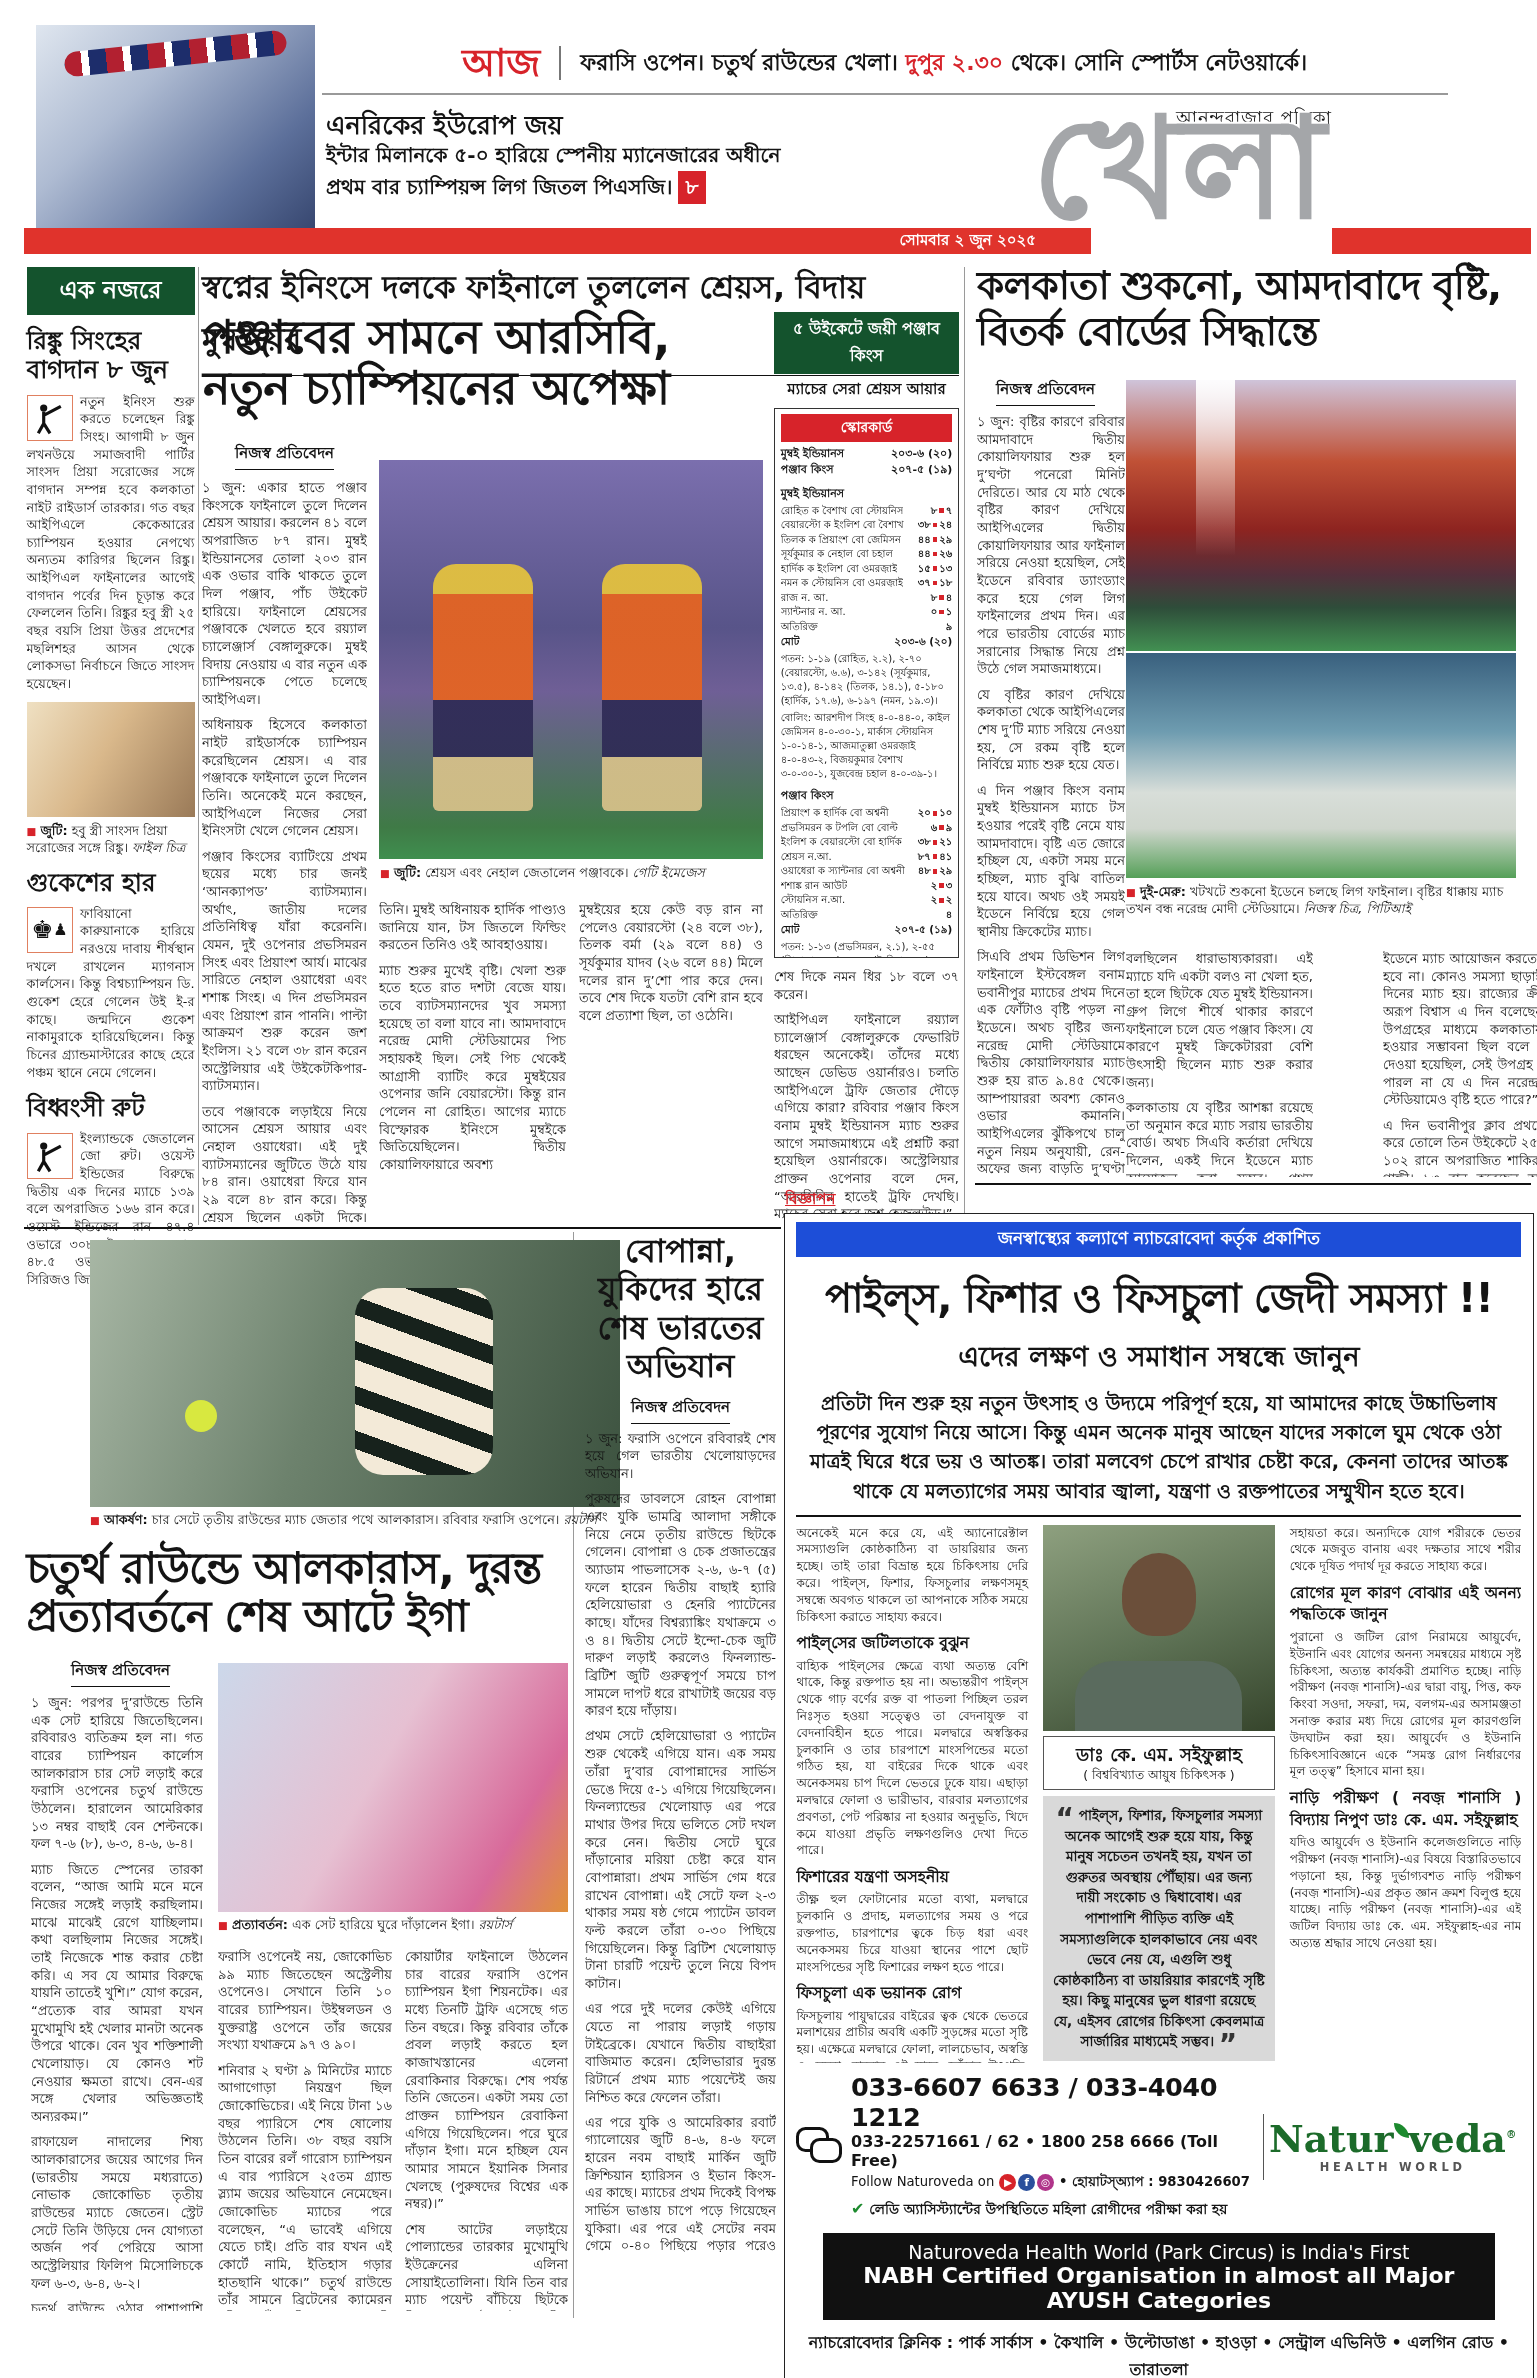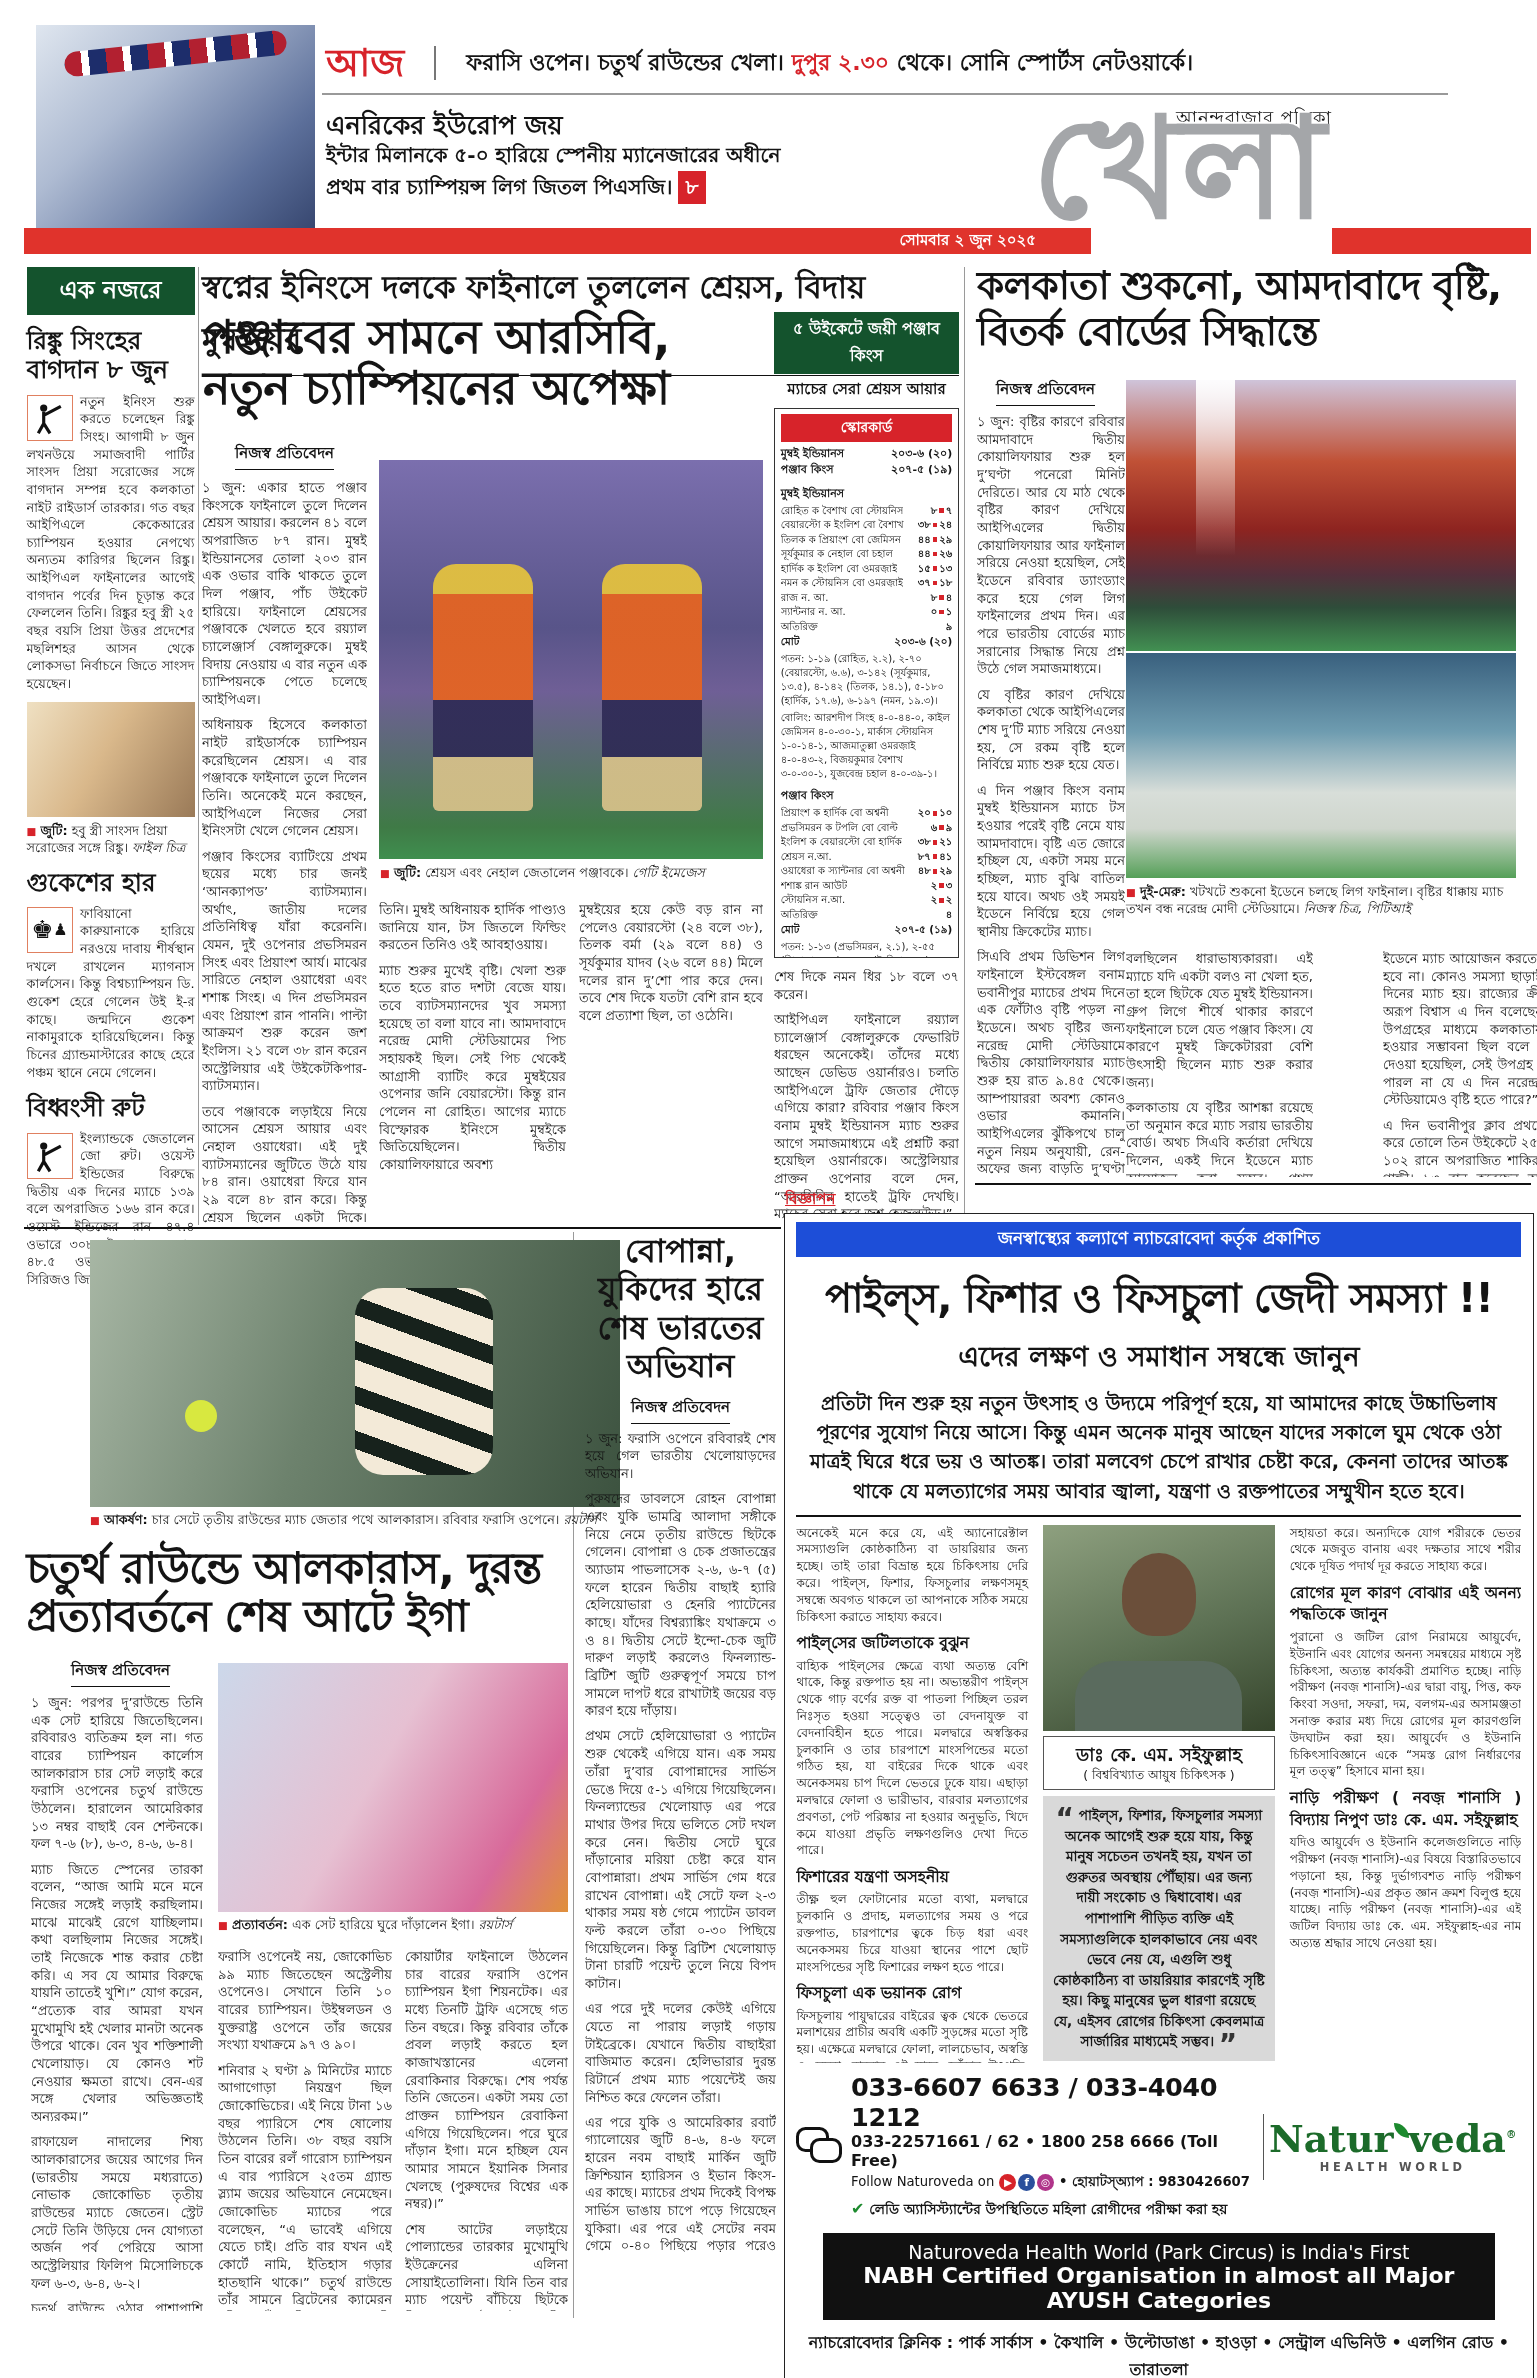"আজ" .topbar { gap: 30px -> 19px; justify-content: none -> center }
